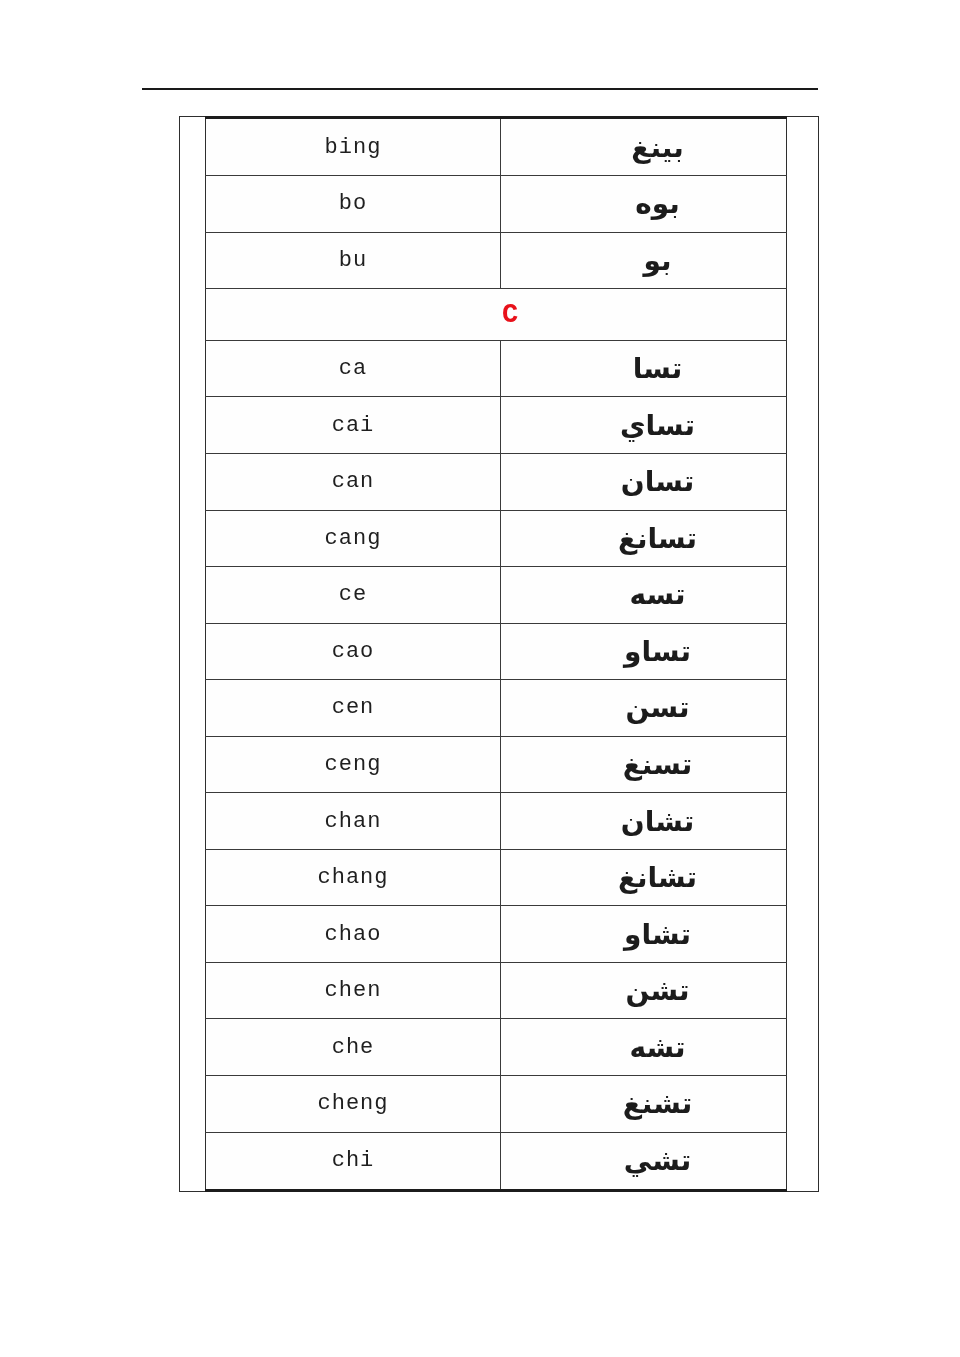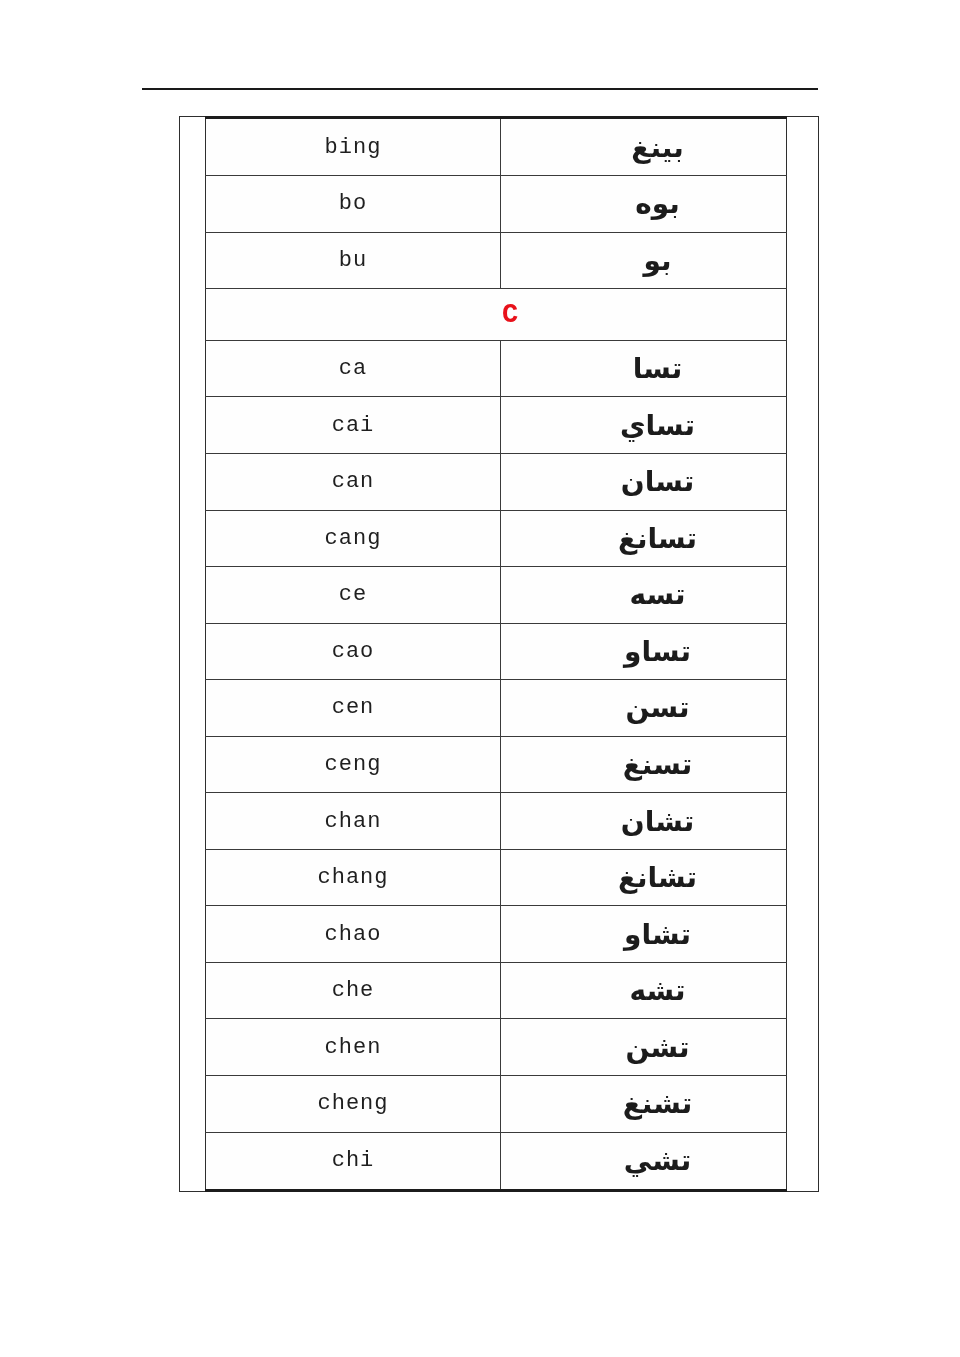"che" tr { order: before "chen" -> after "chen" }
